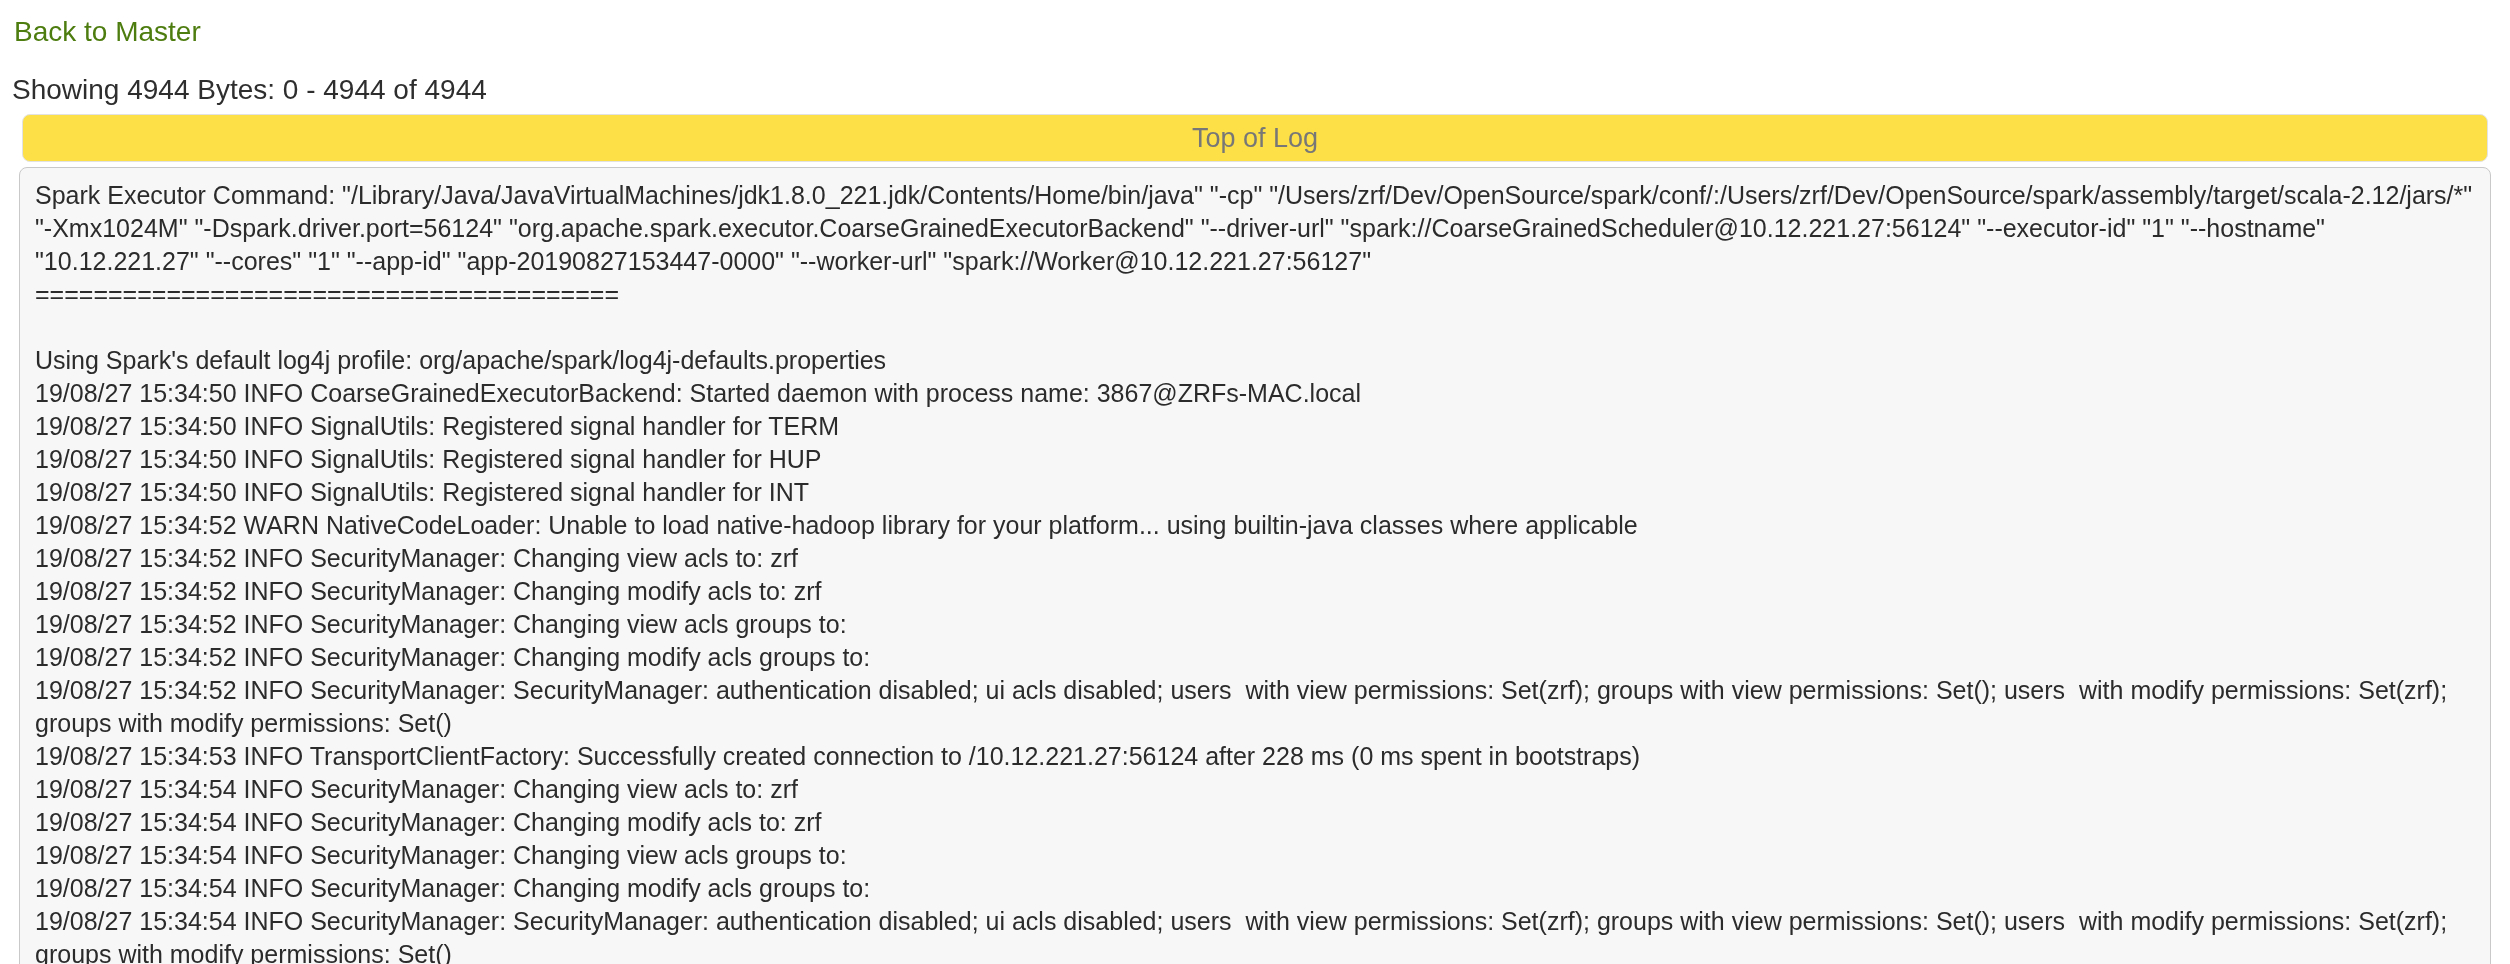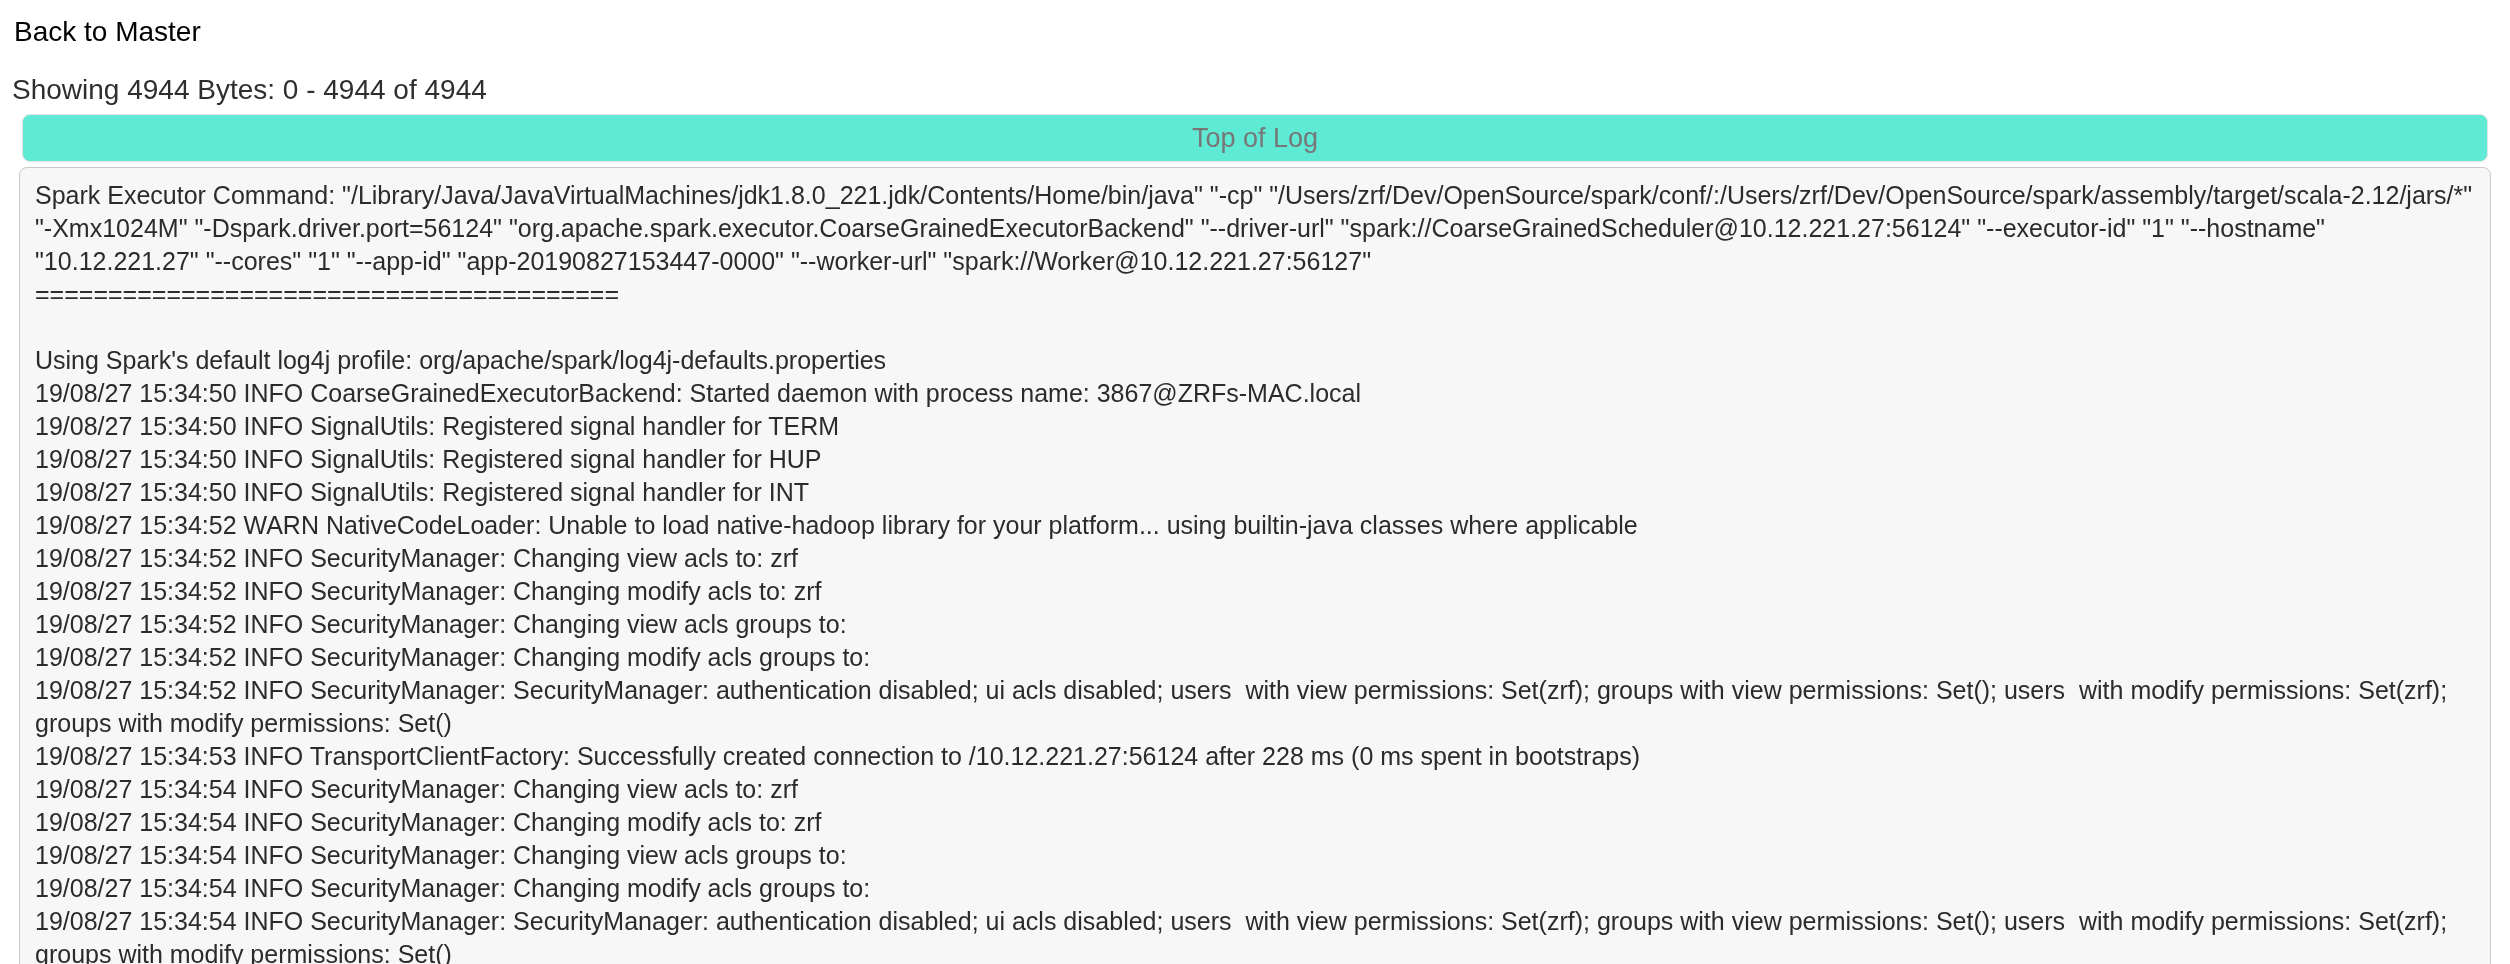"Back to Master" .back-link { color: #000000 -> #4d7c0f }
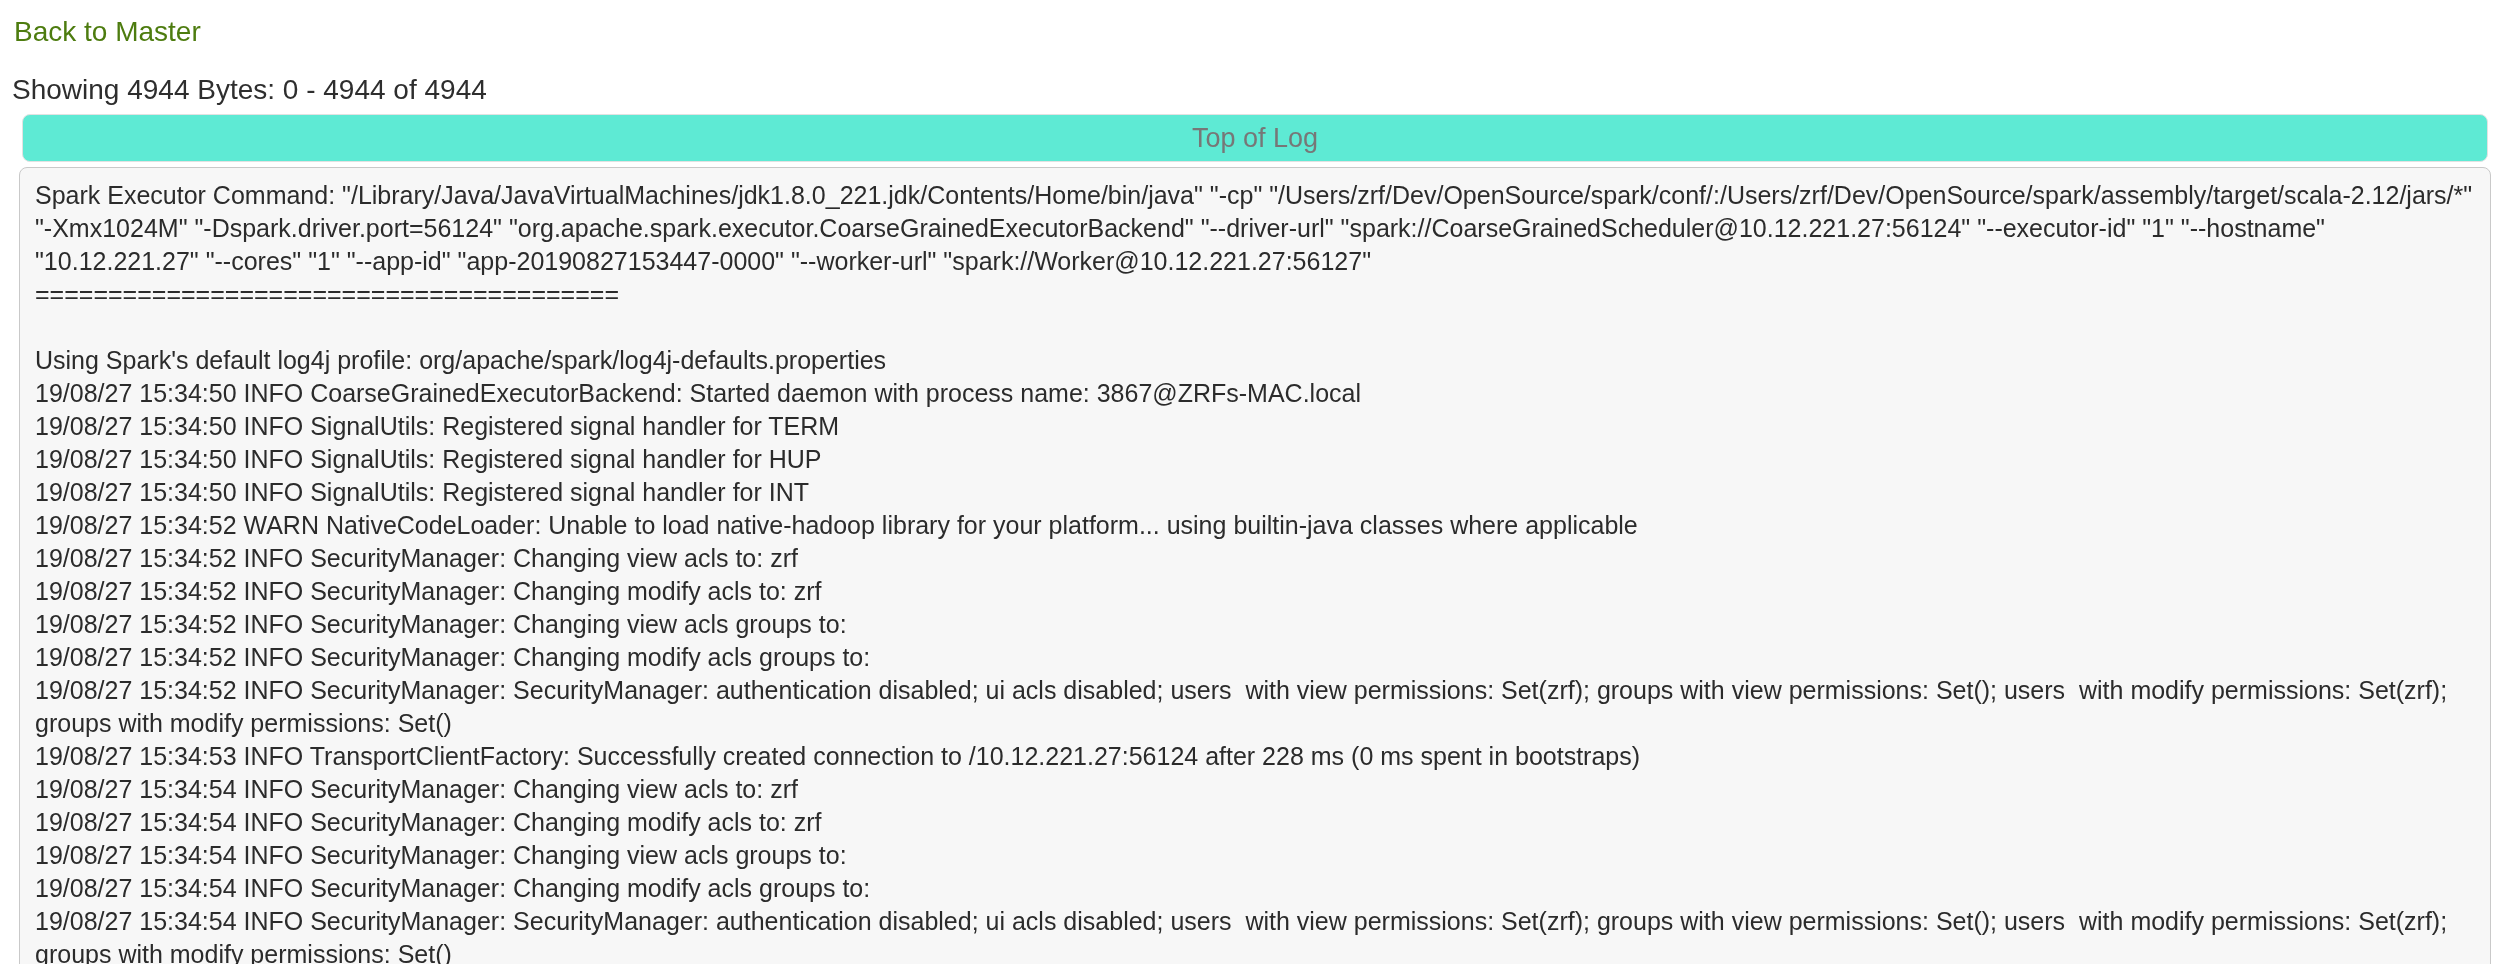"Top of Log" .log-nav-bar { background: #5eead4 -> #fde047 }
